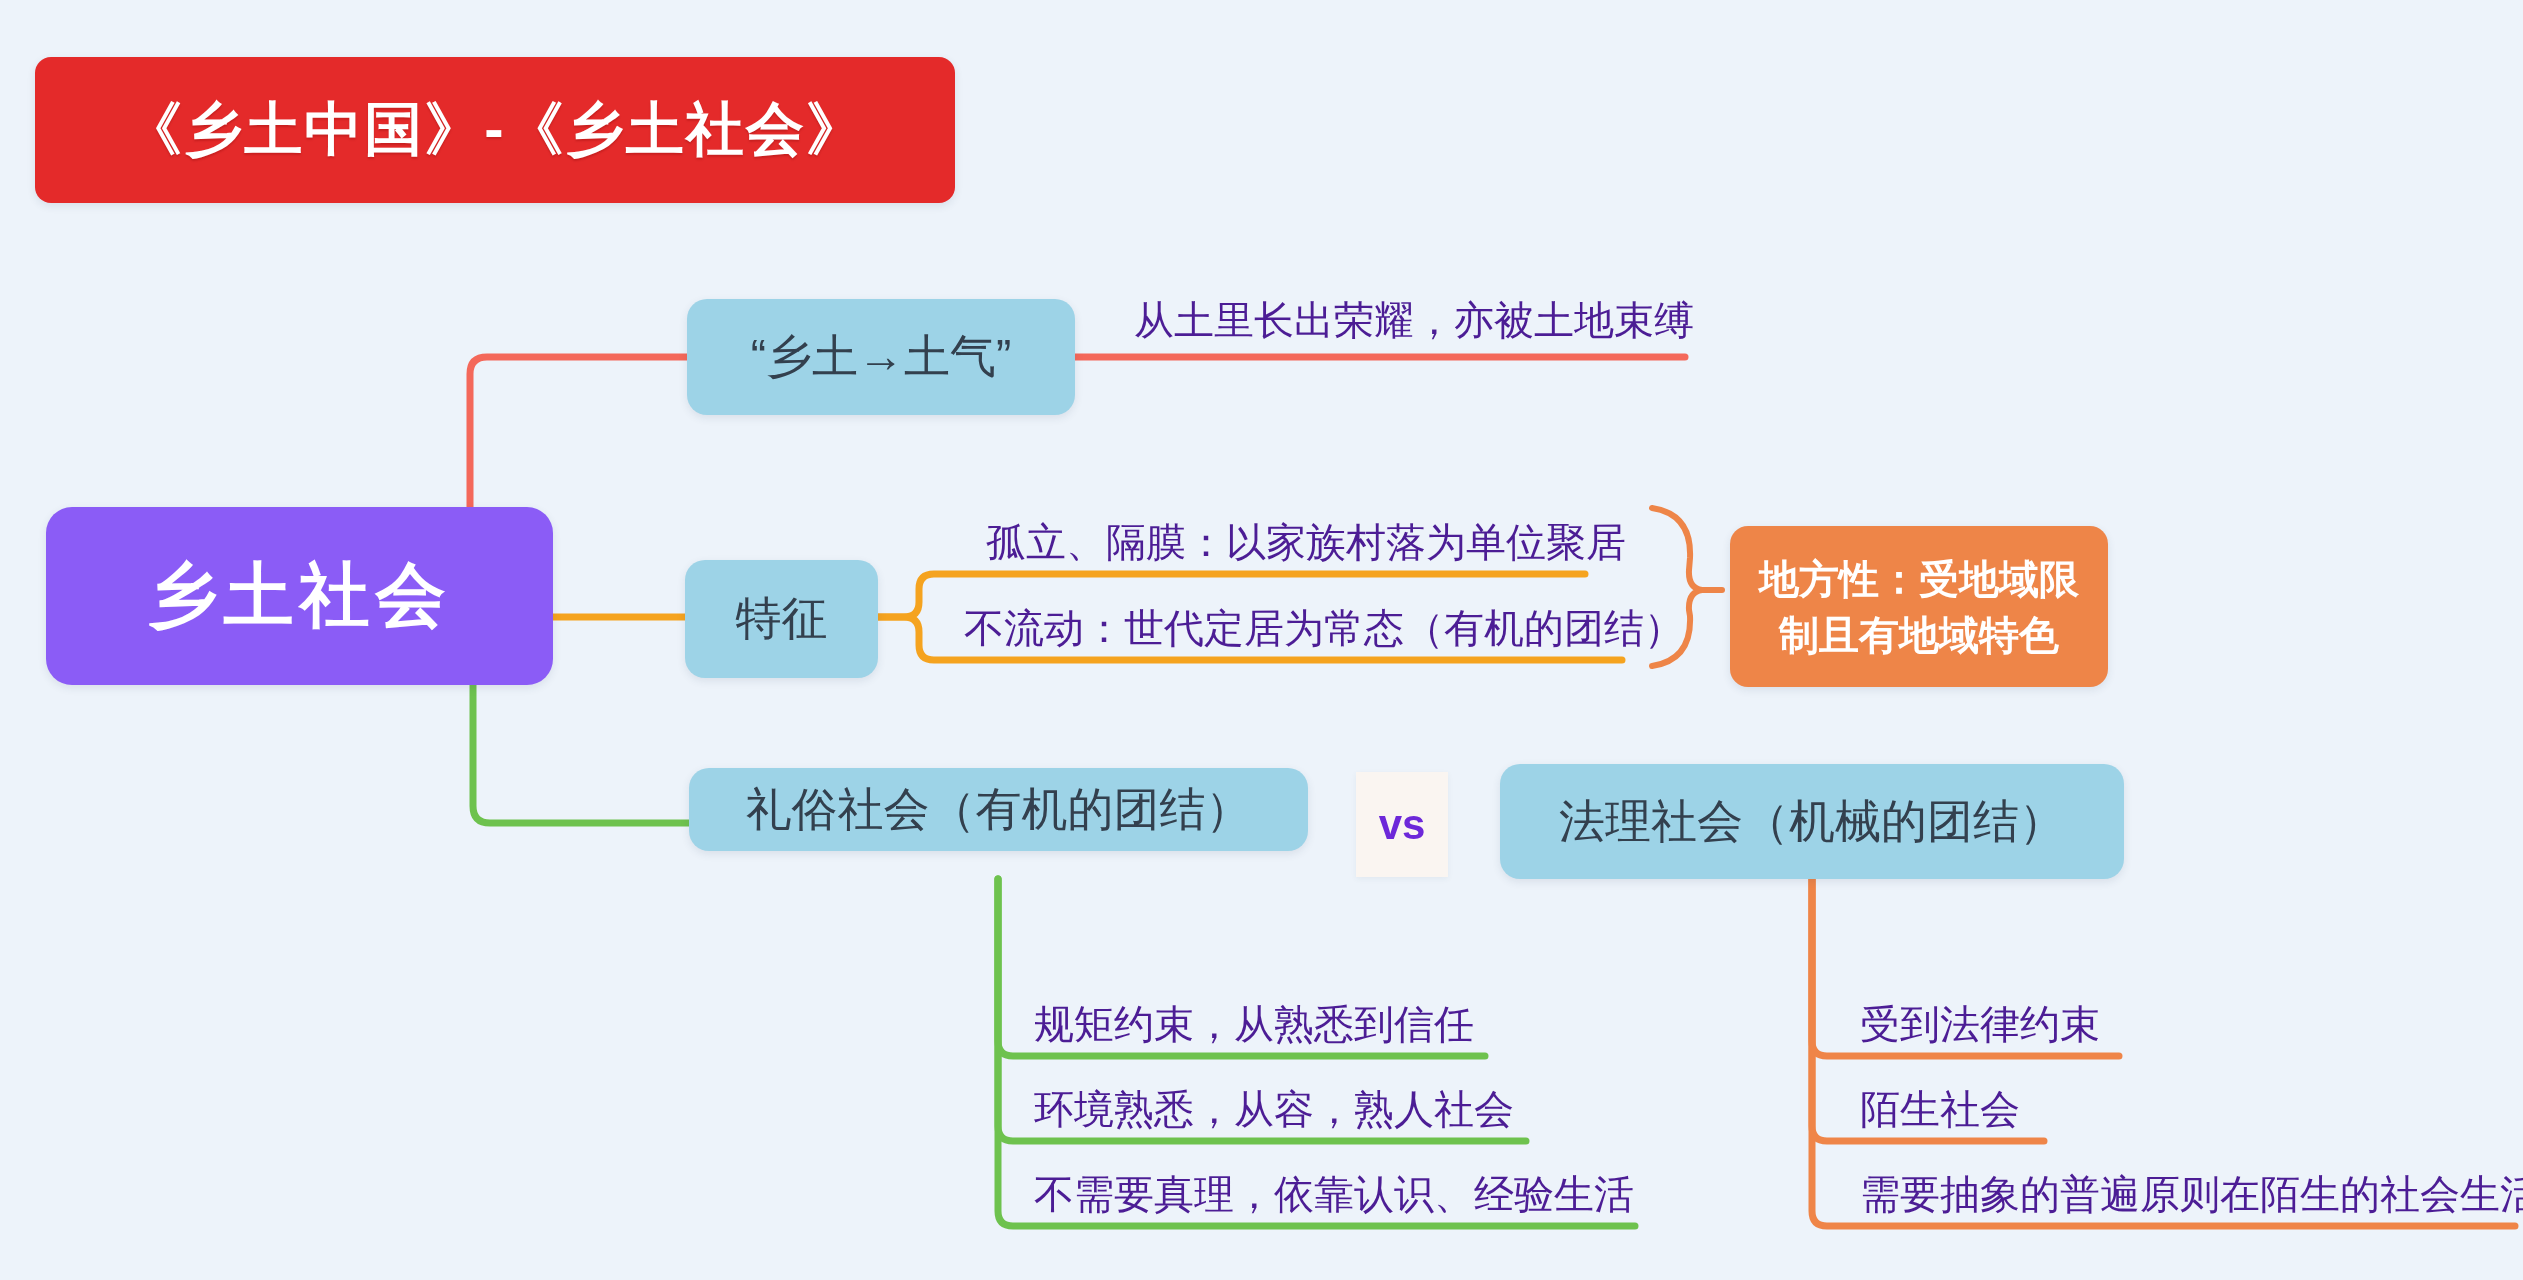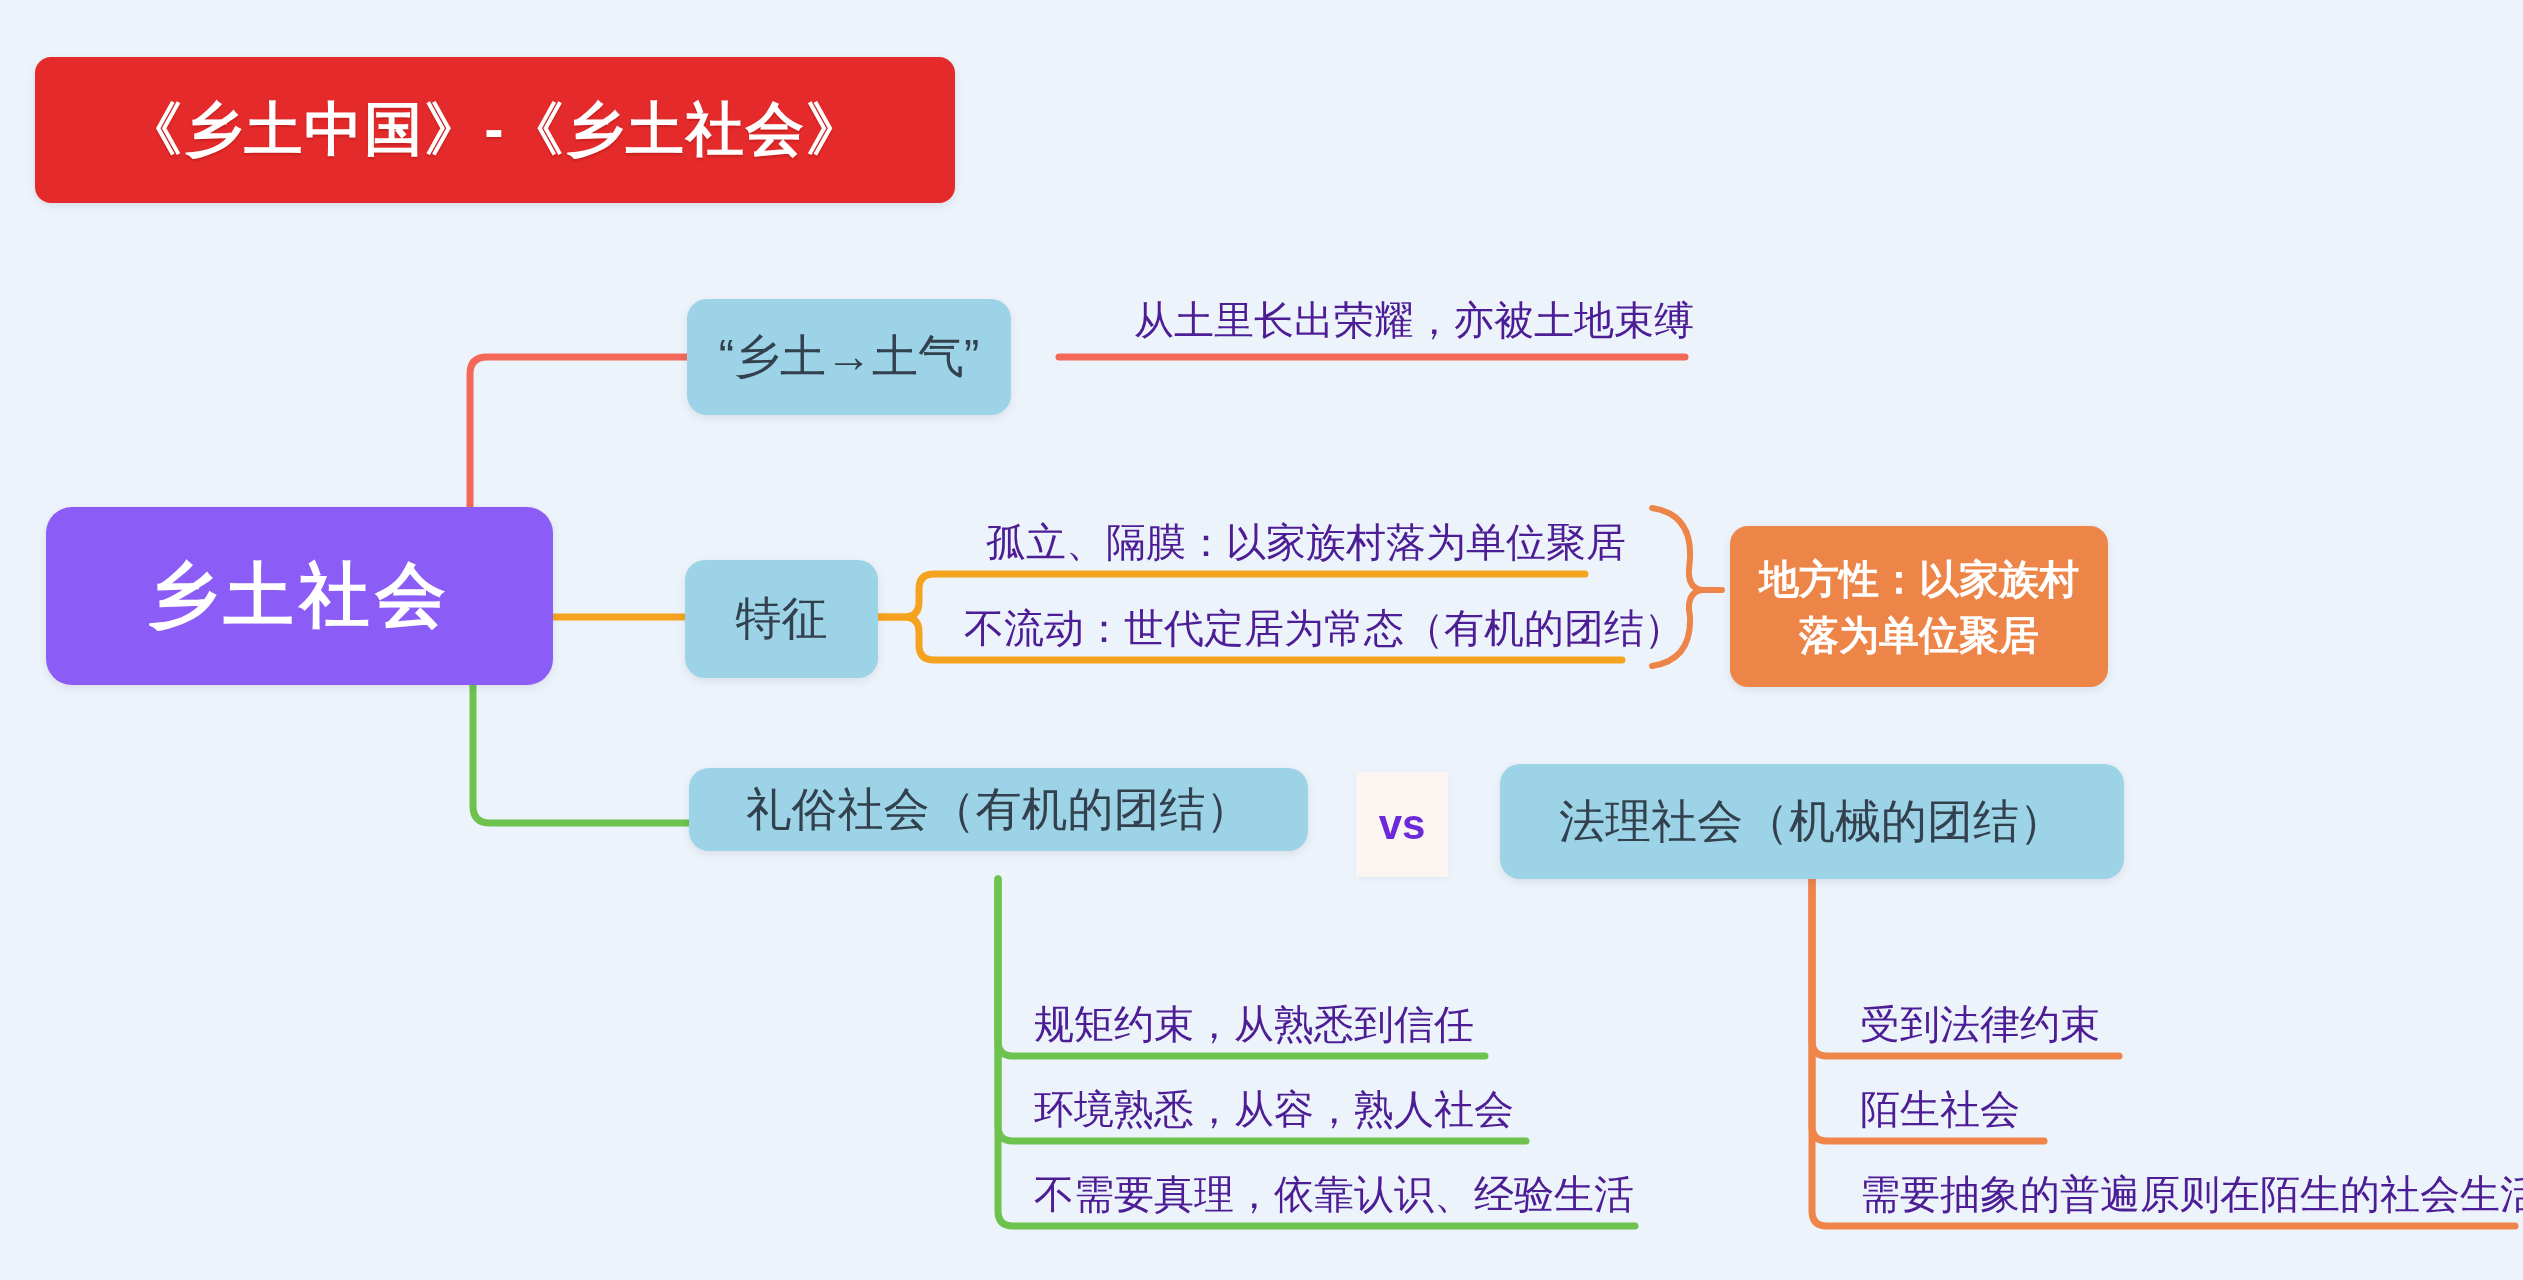"“乡土→土气”" .t-soil { width: 324px -> 388px }
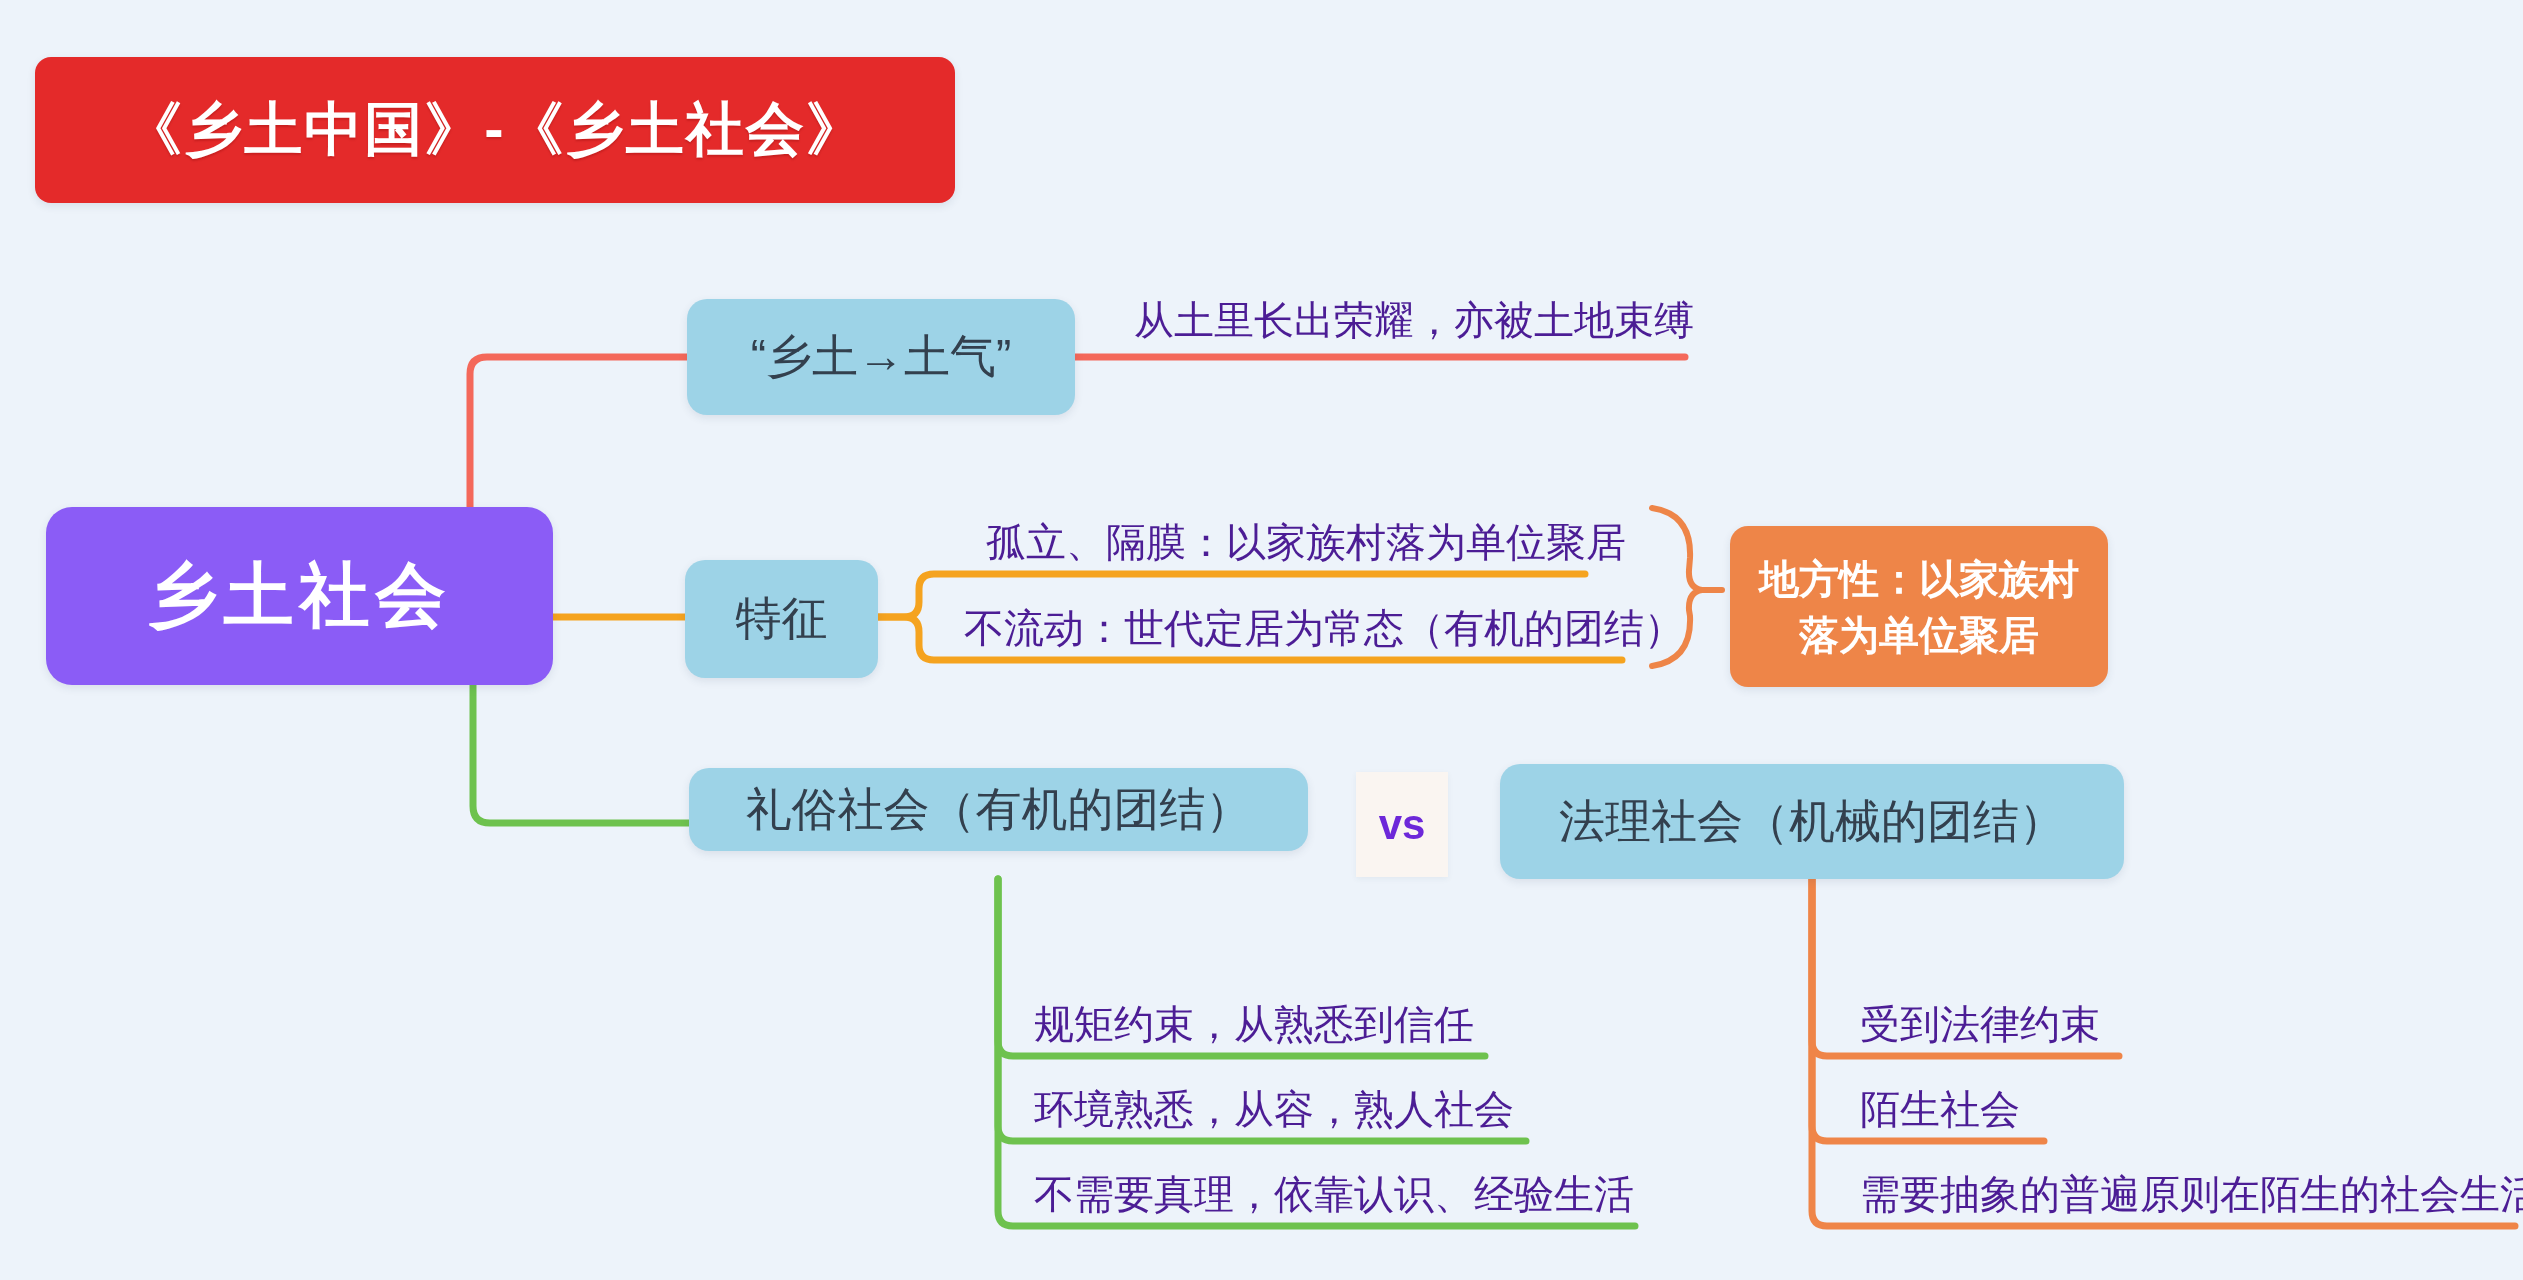"地方性：以家族村落为单位聚居" div.node { text: 以家族村落为单位聚居 -> 受地域限制且有地域特色 }
